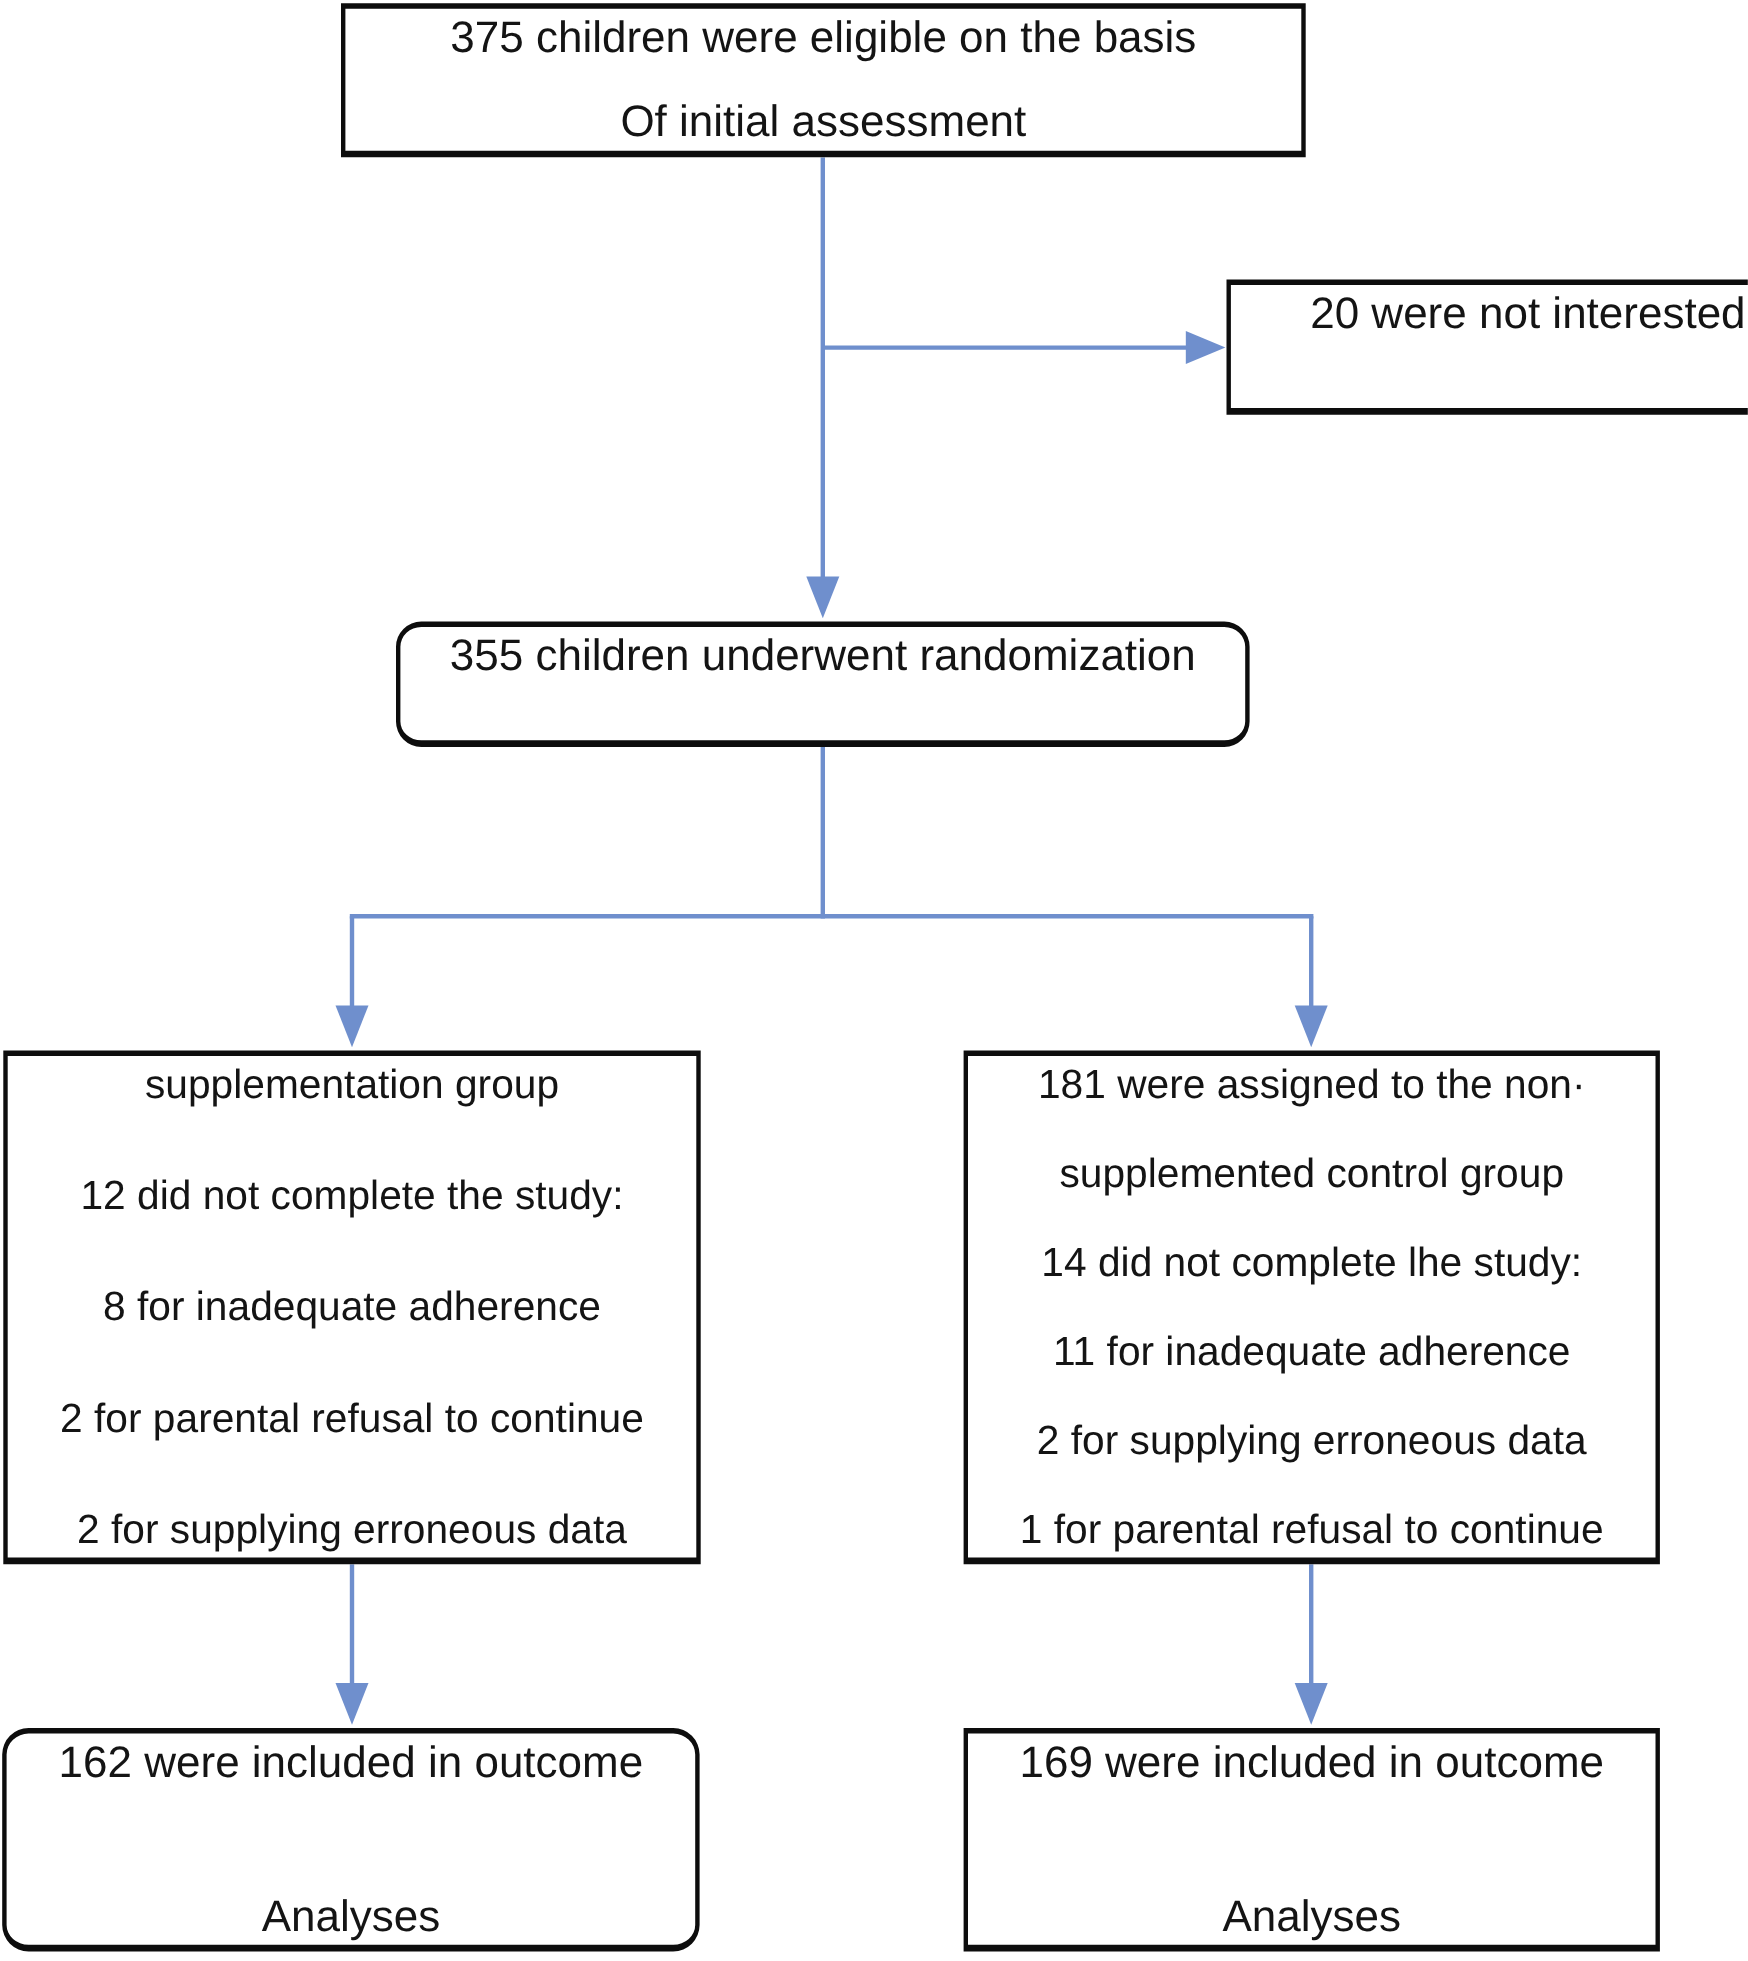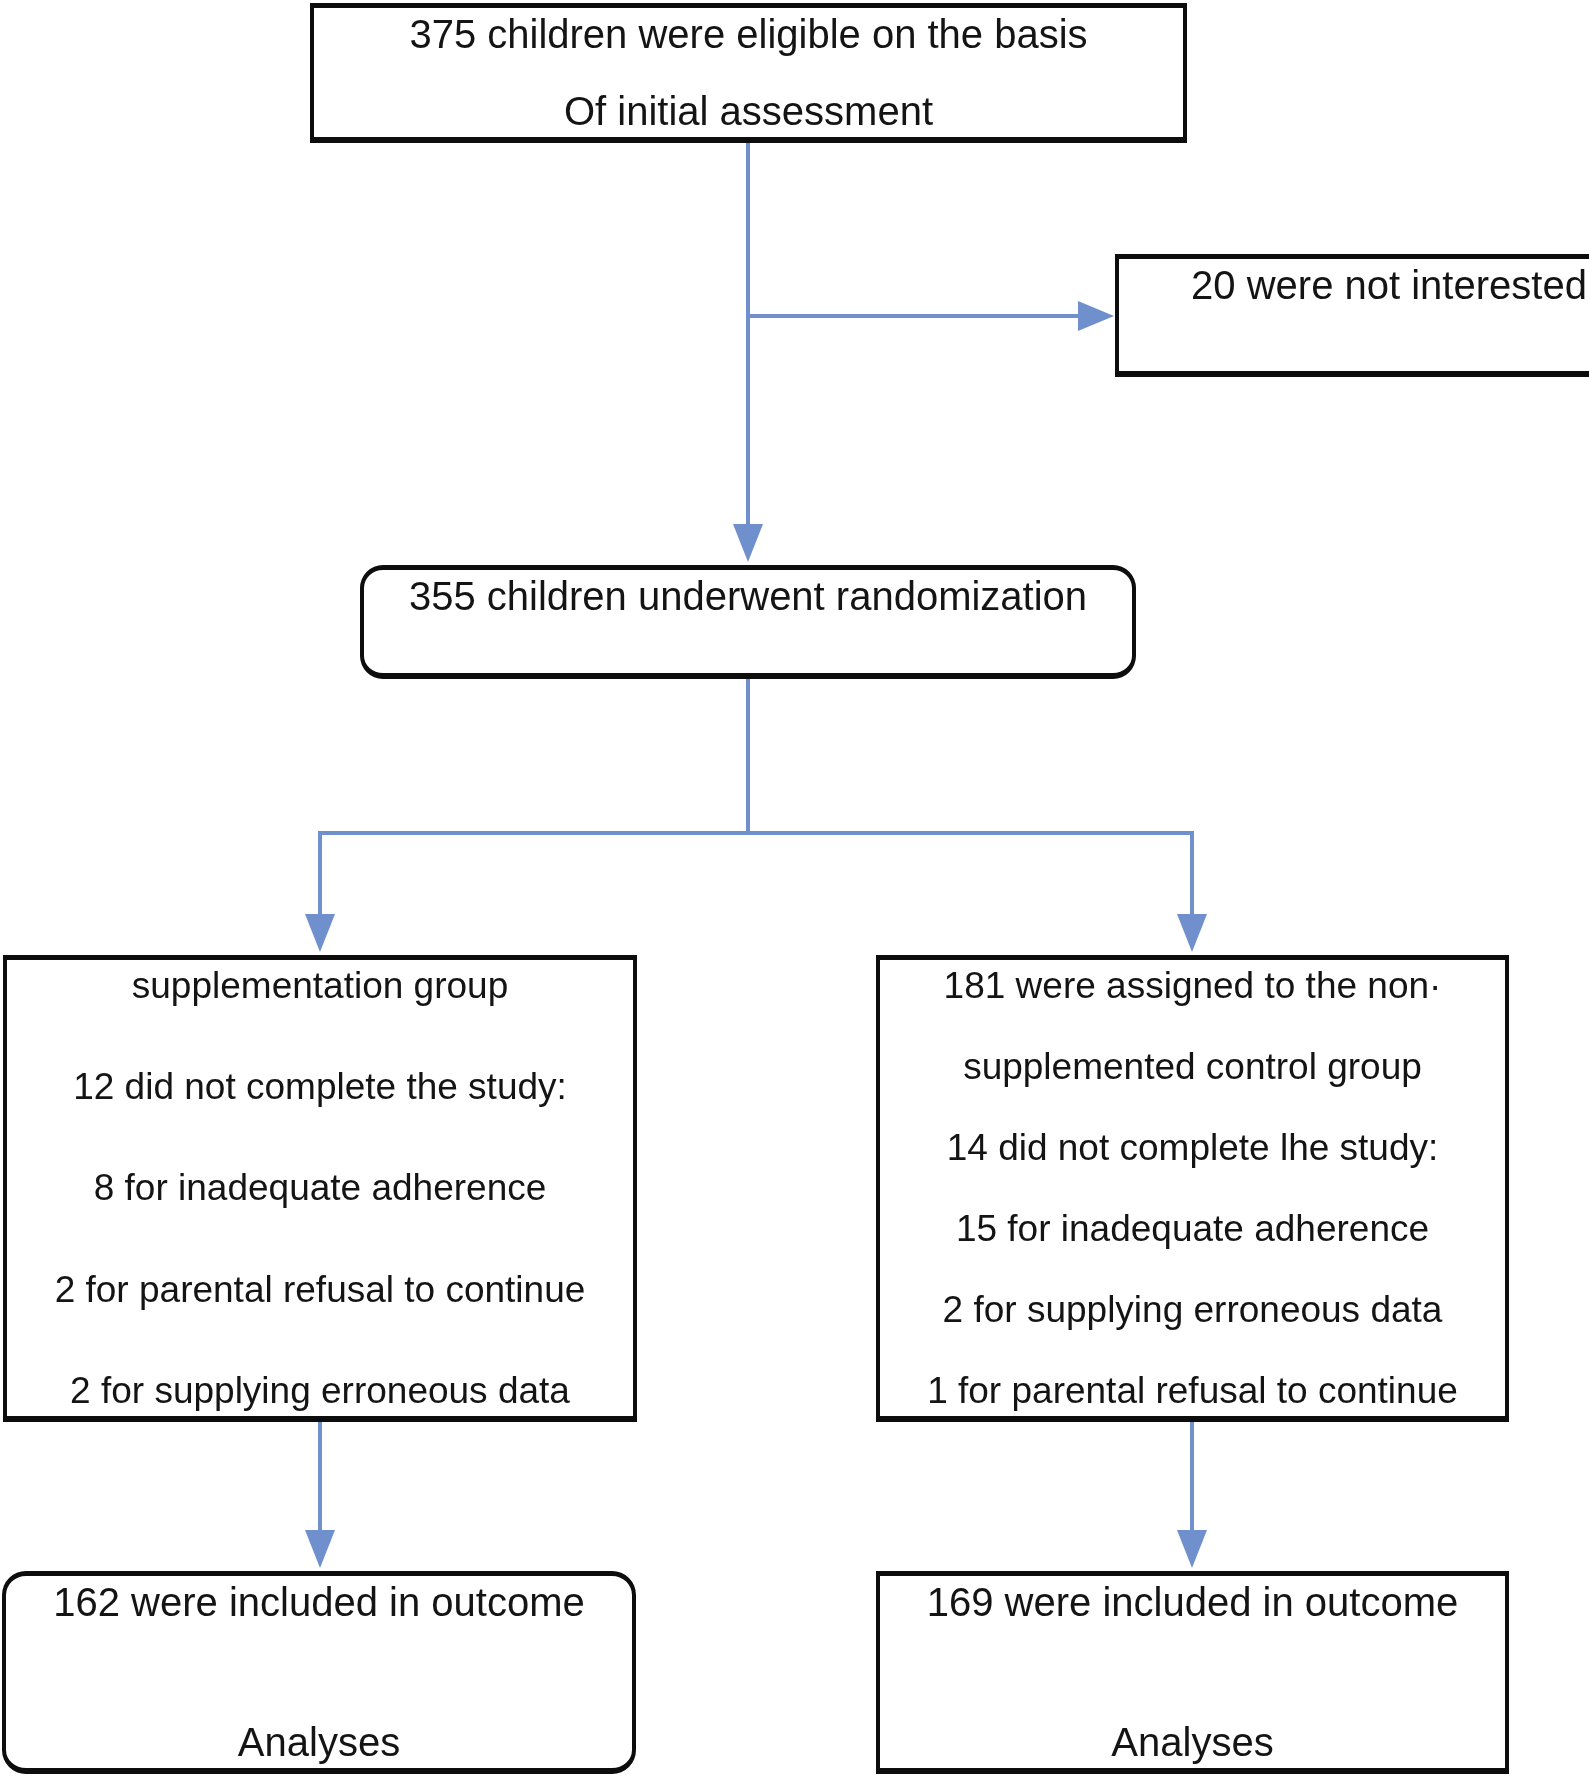"15 for inadequate adherence" div.line { text: 15 -> 11 }
